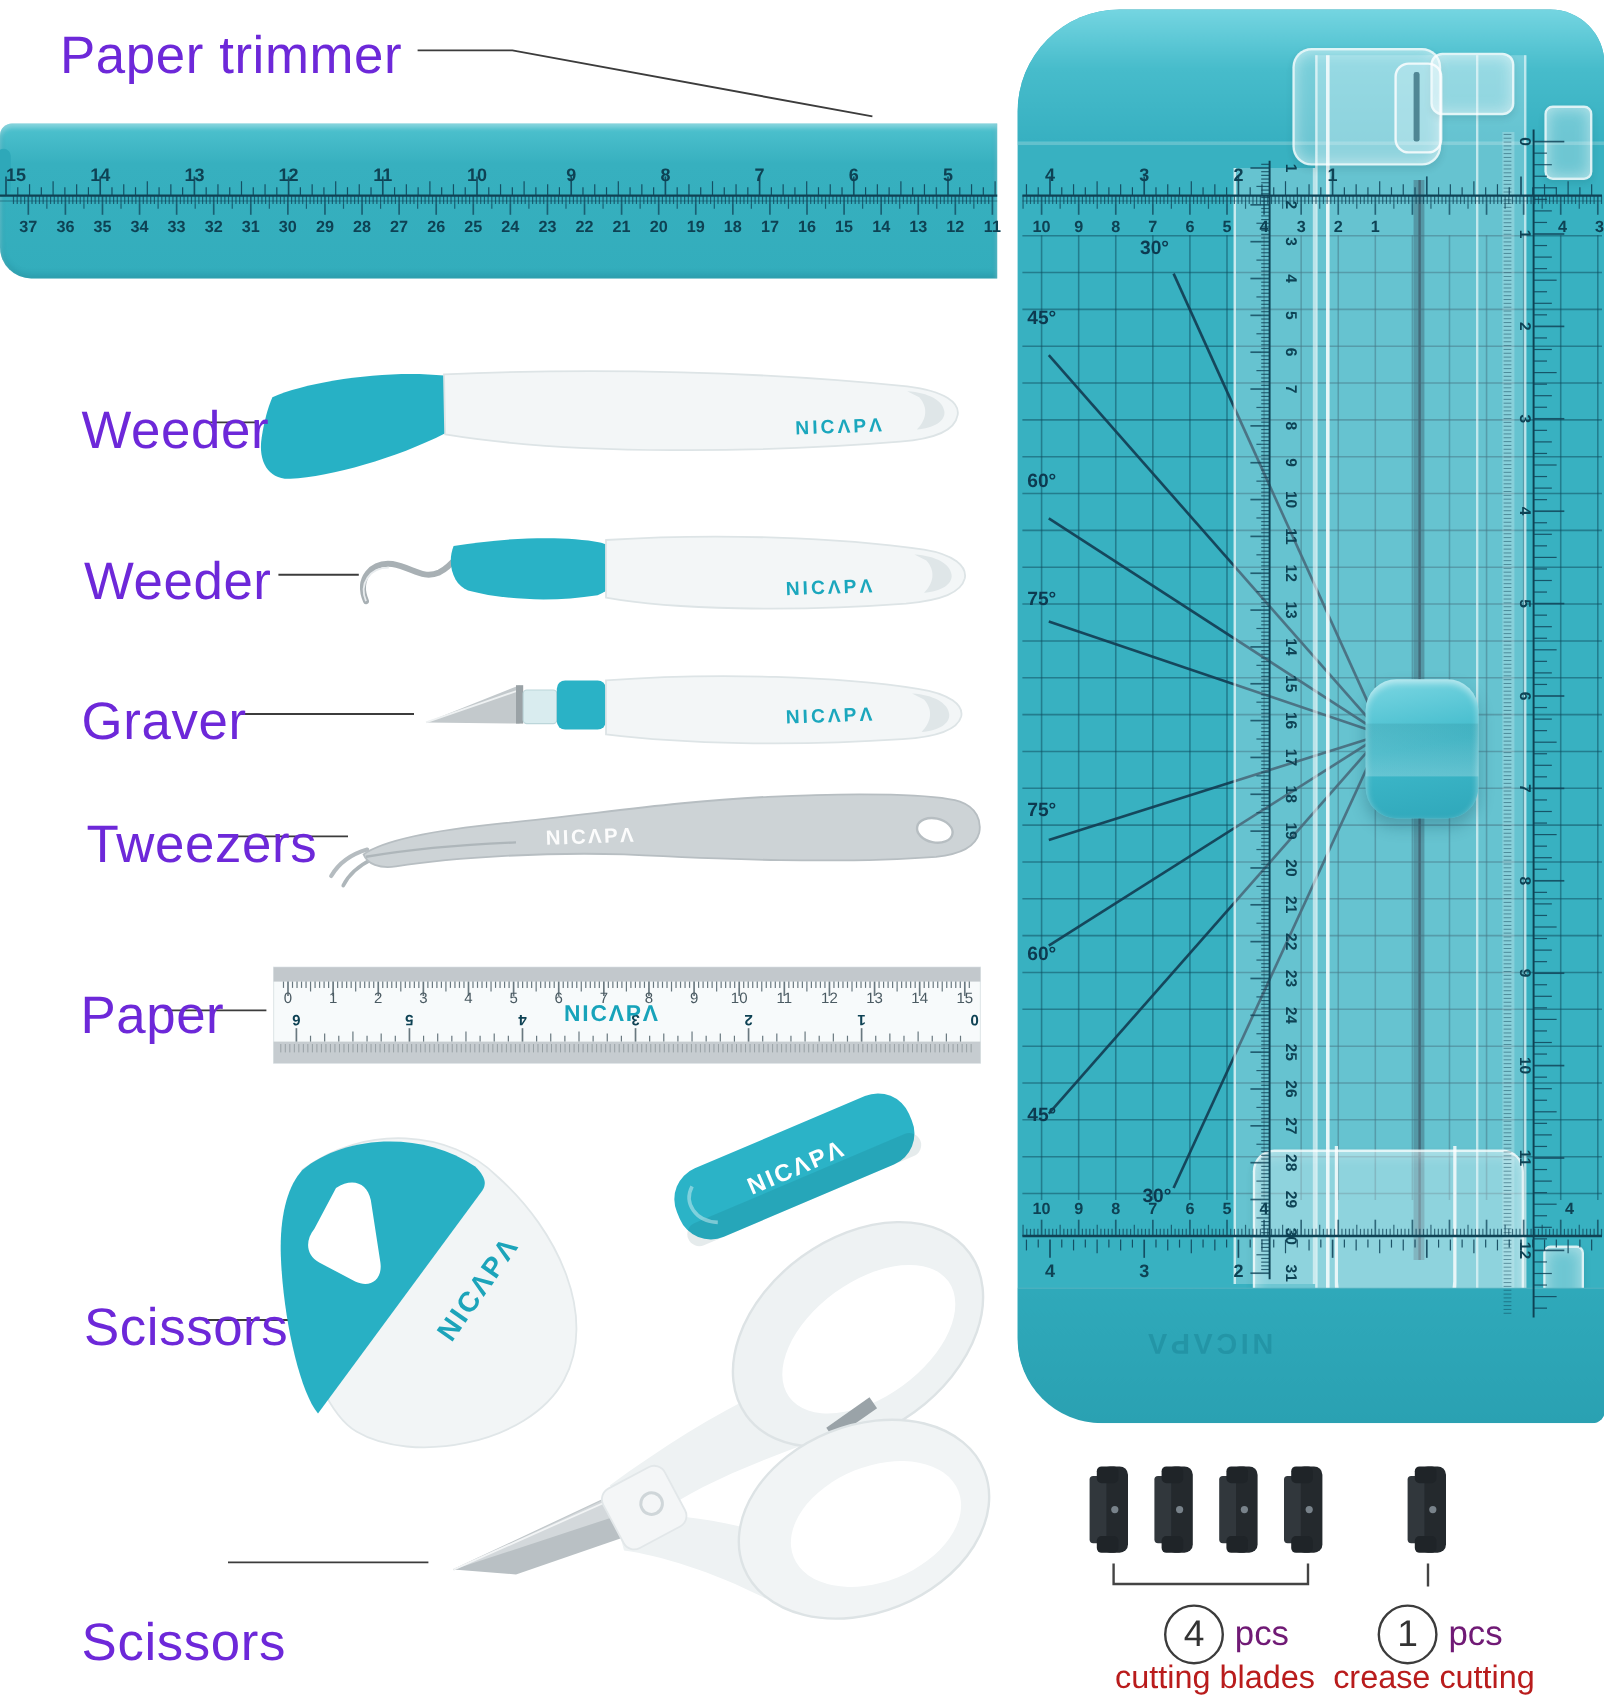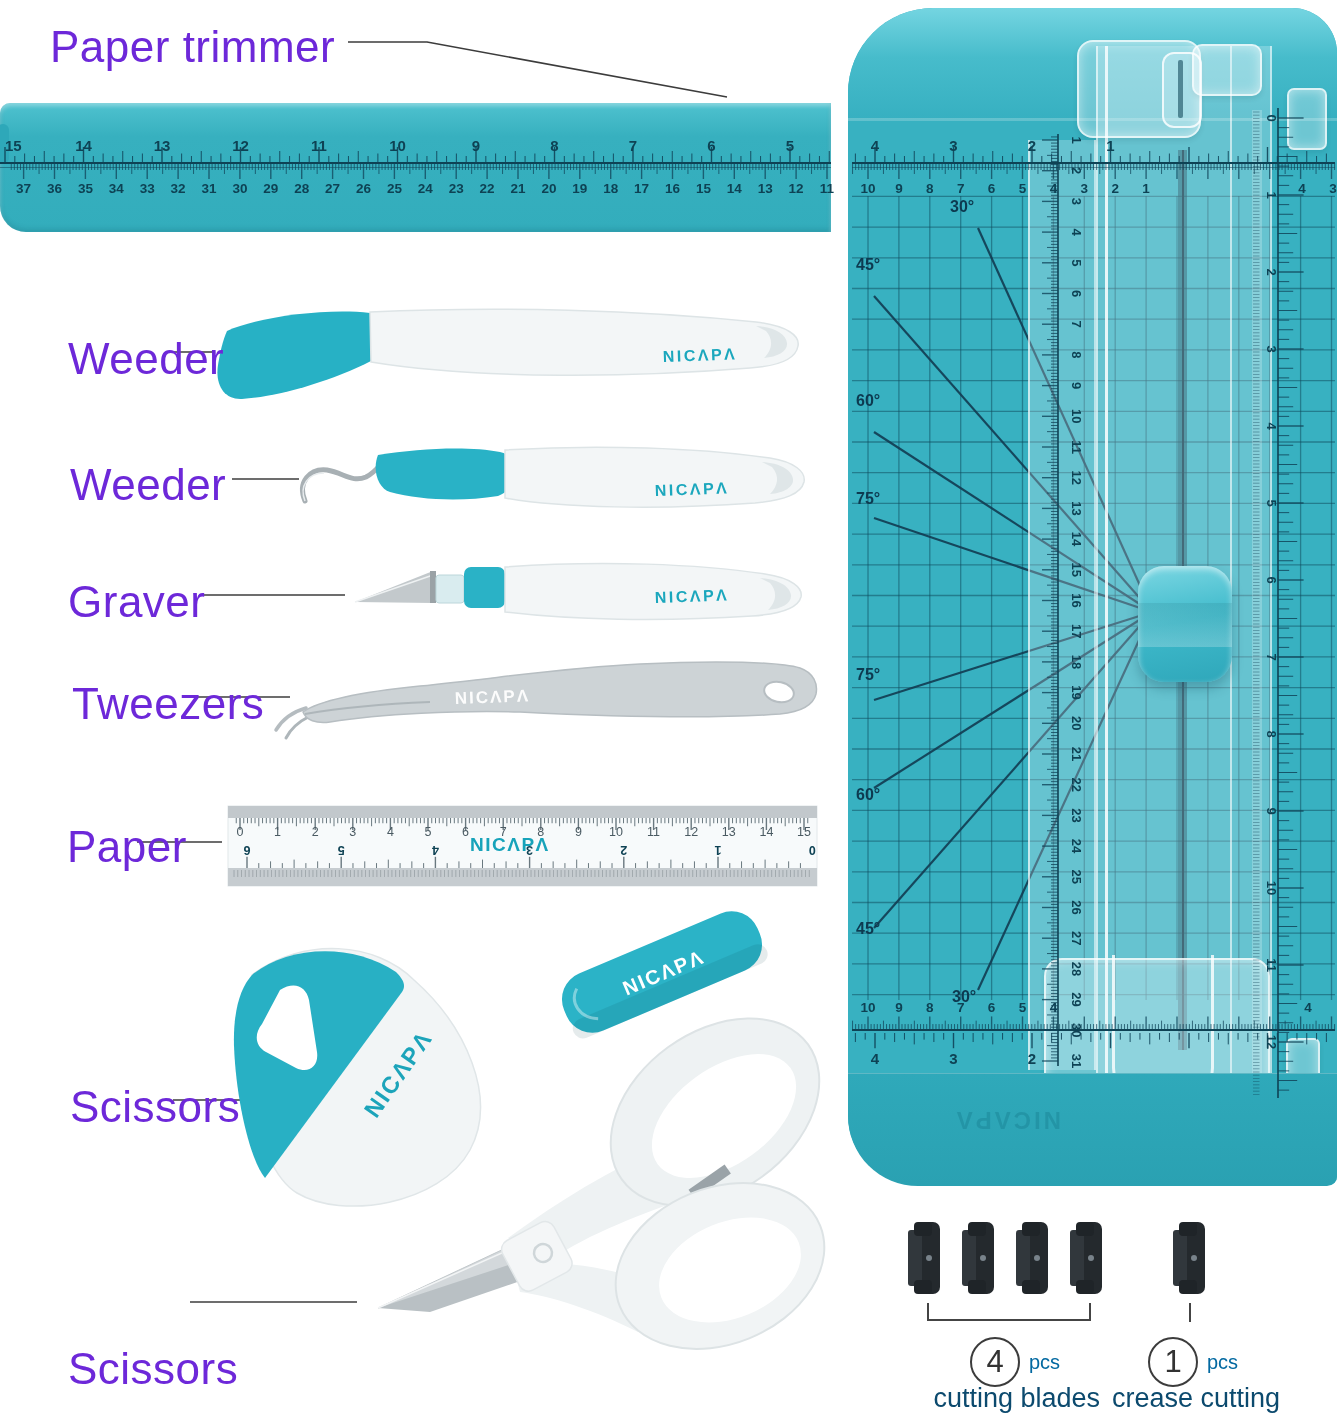"pcs" .pcs-unit { color: #0369a1 -> #701a75; font-size: 20px -> 29px }
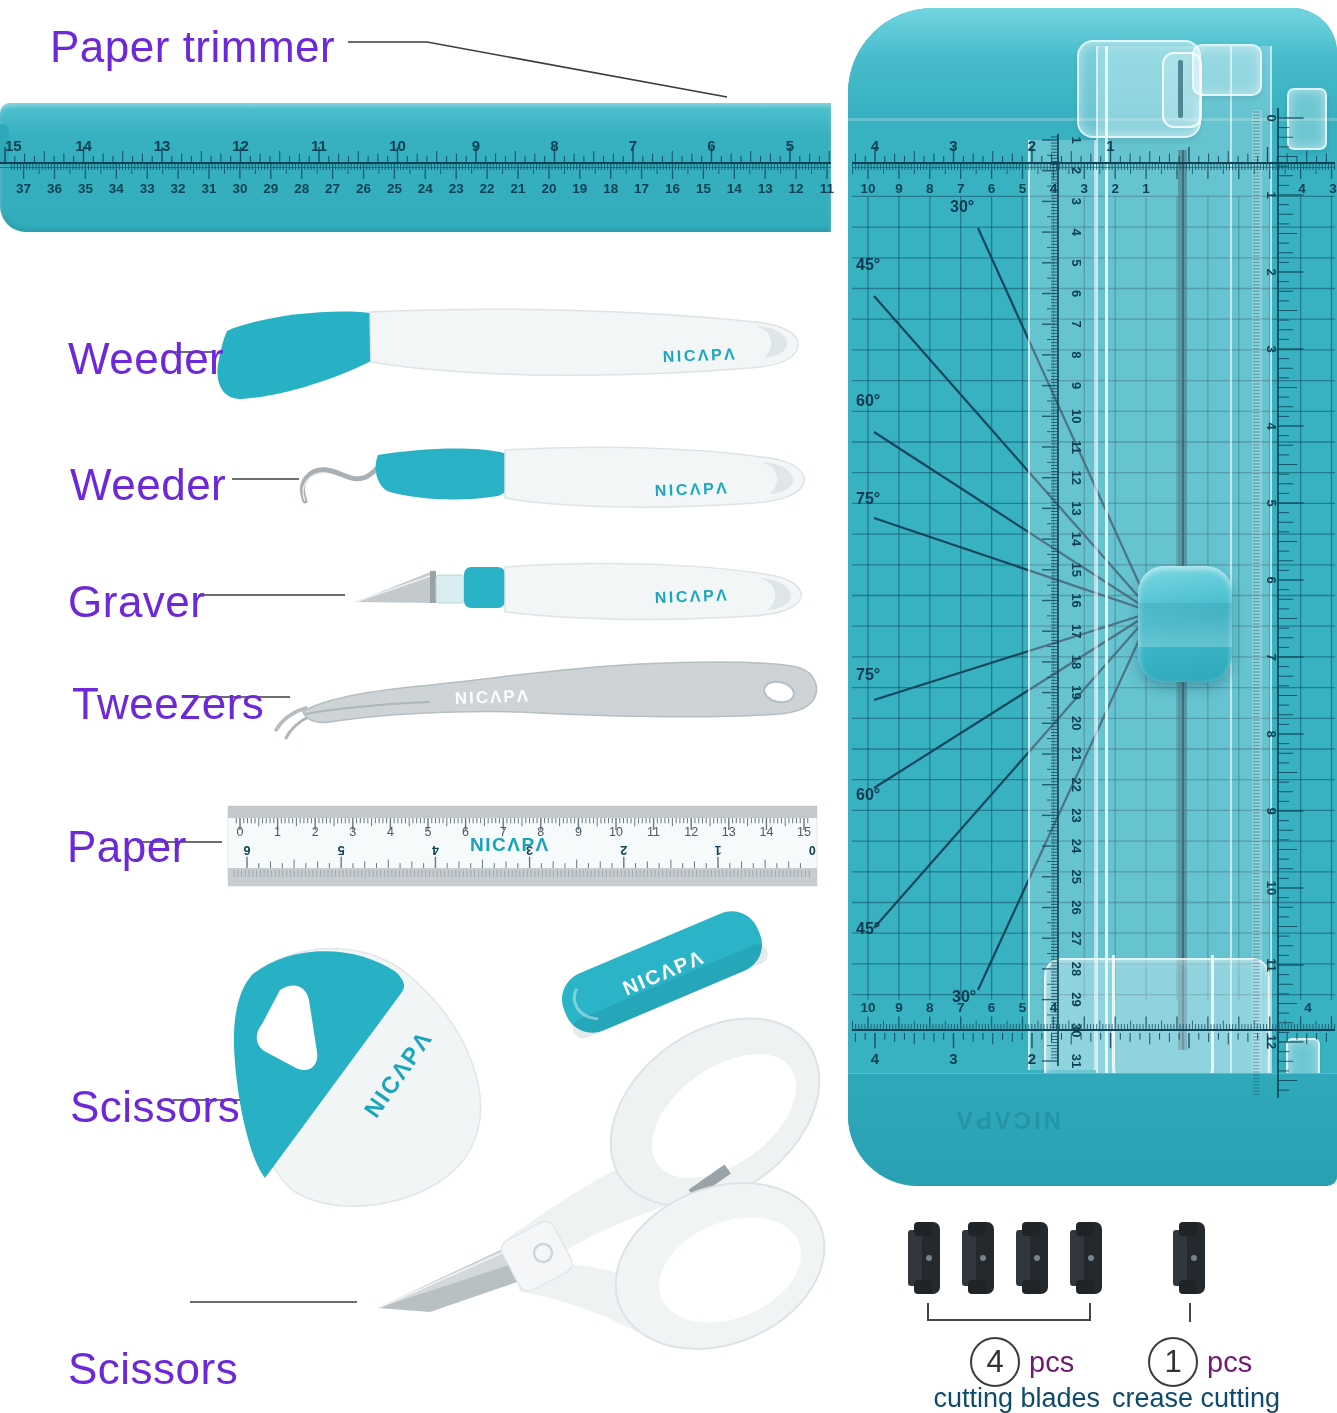"cutting blades" .pcs-caption { color: #0c4a6e -> #b91c1c; text-align: right -> center }
